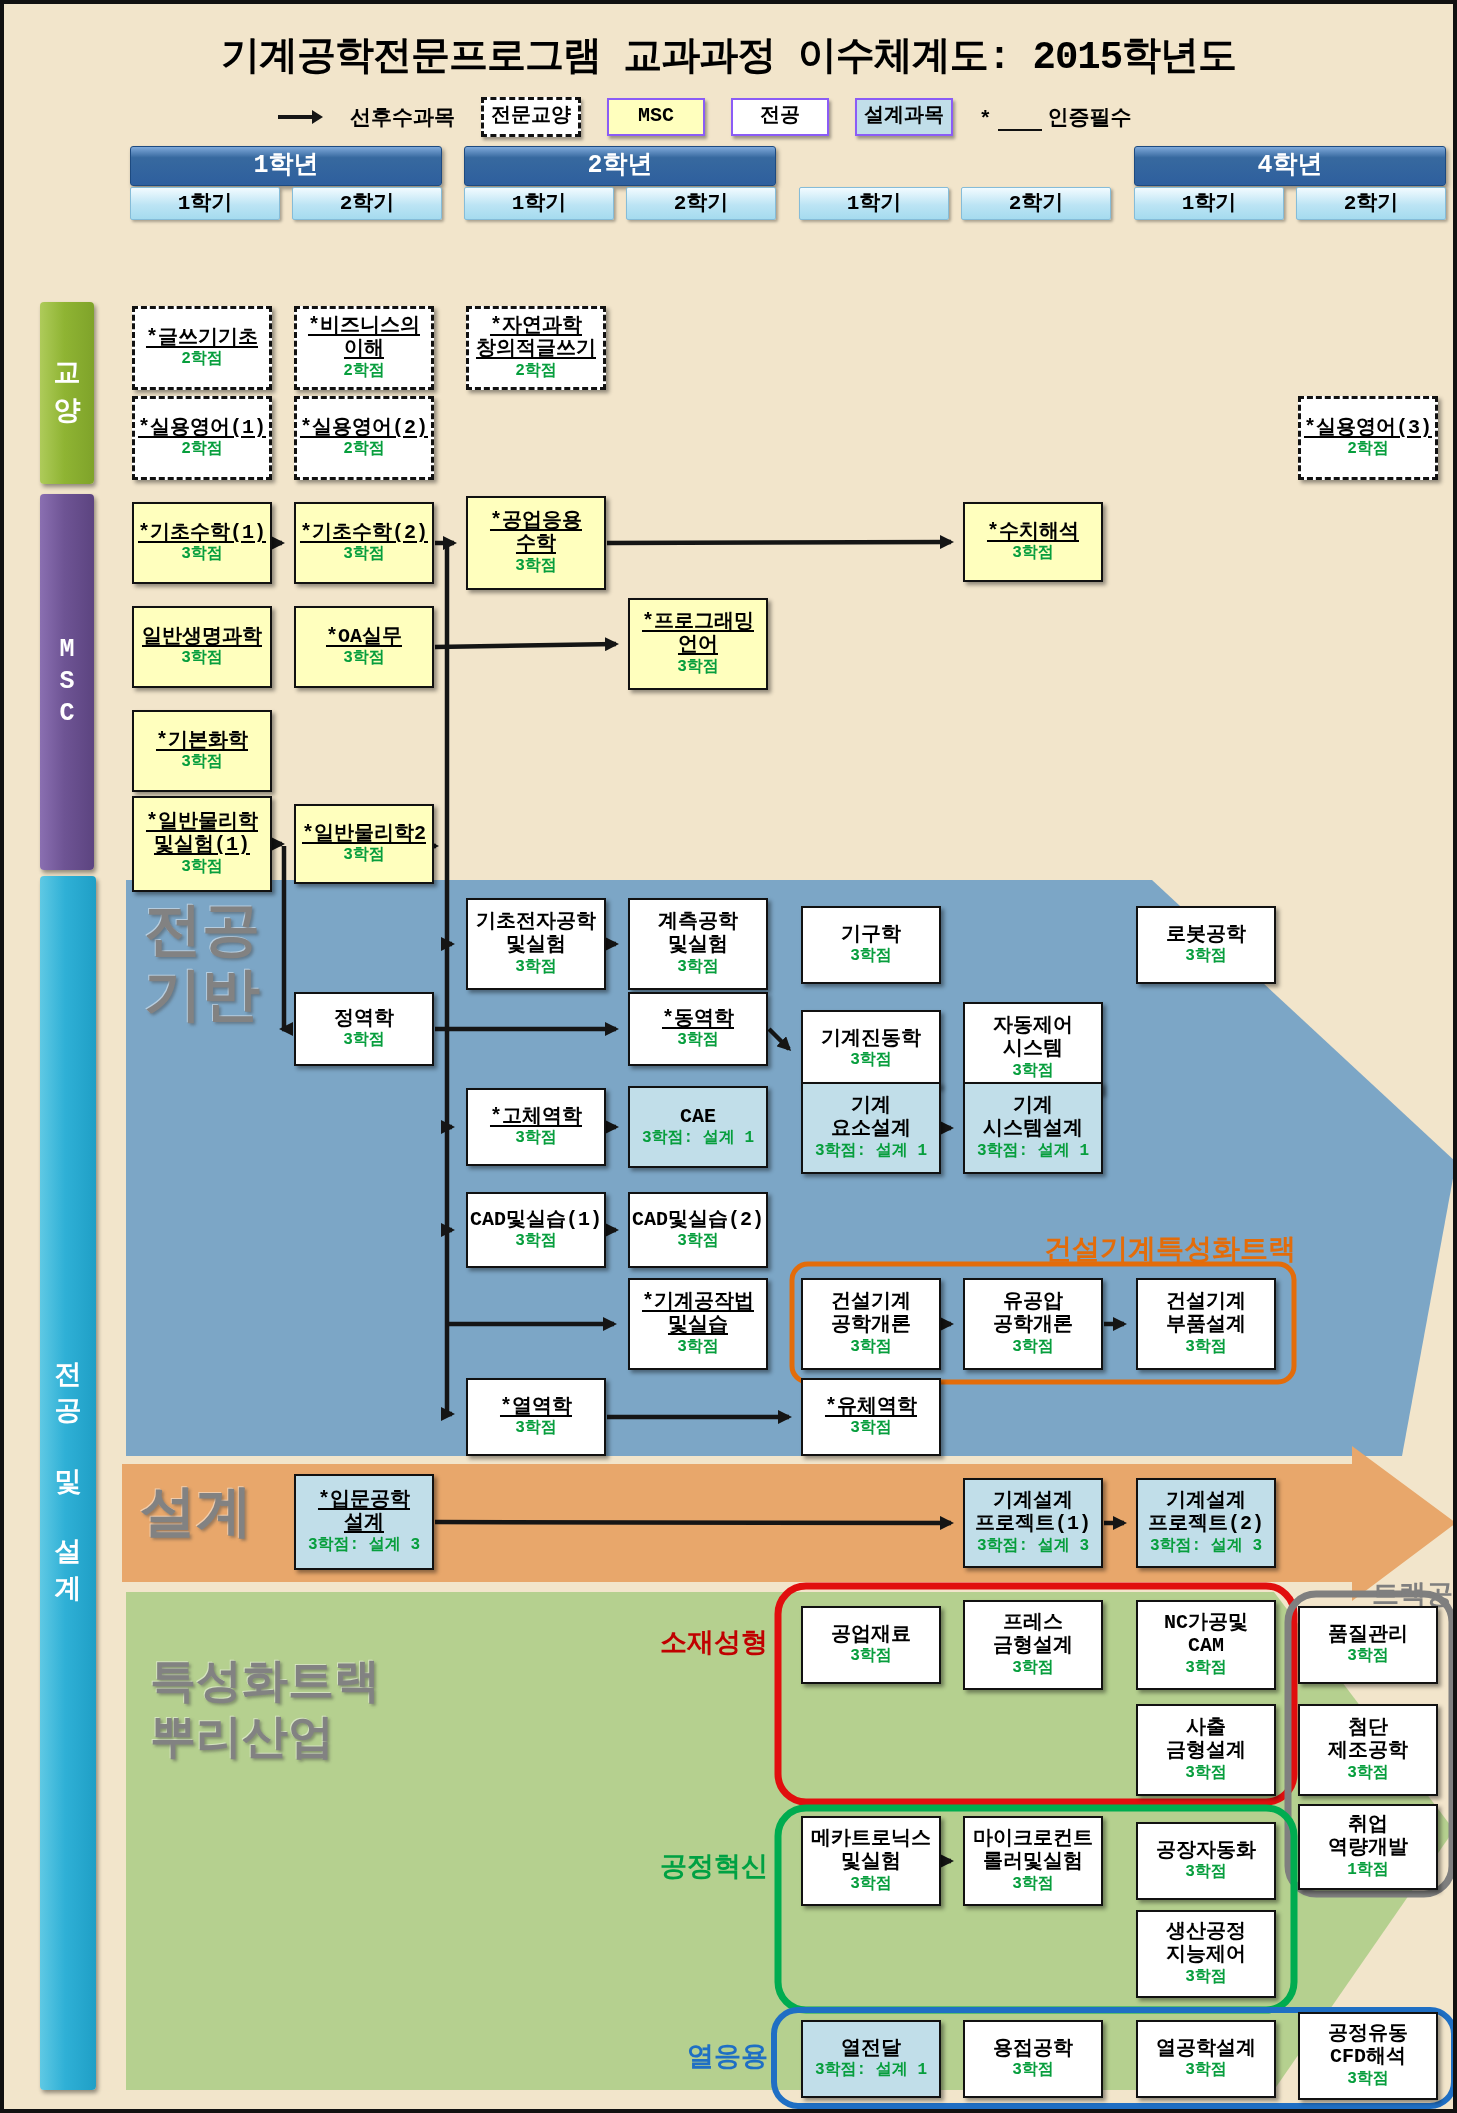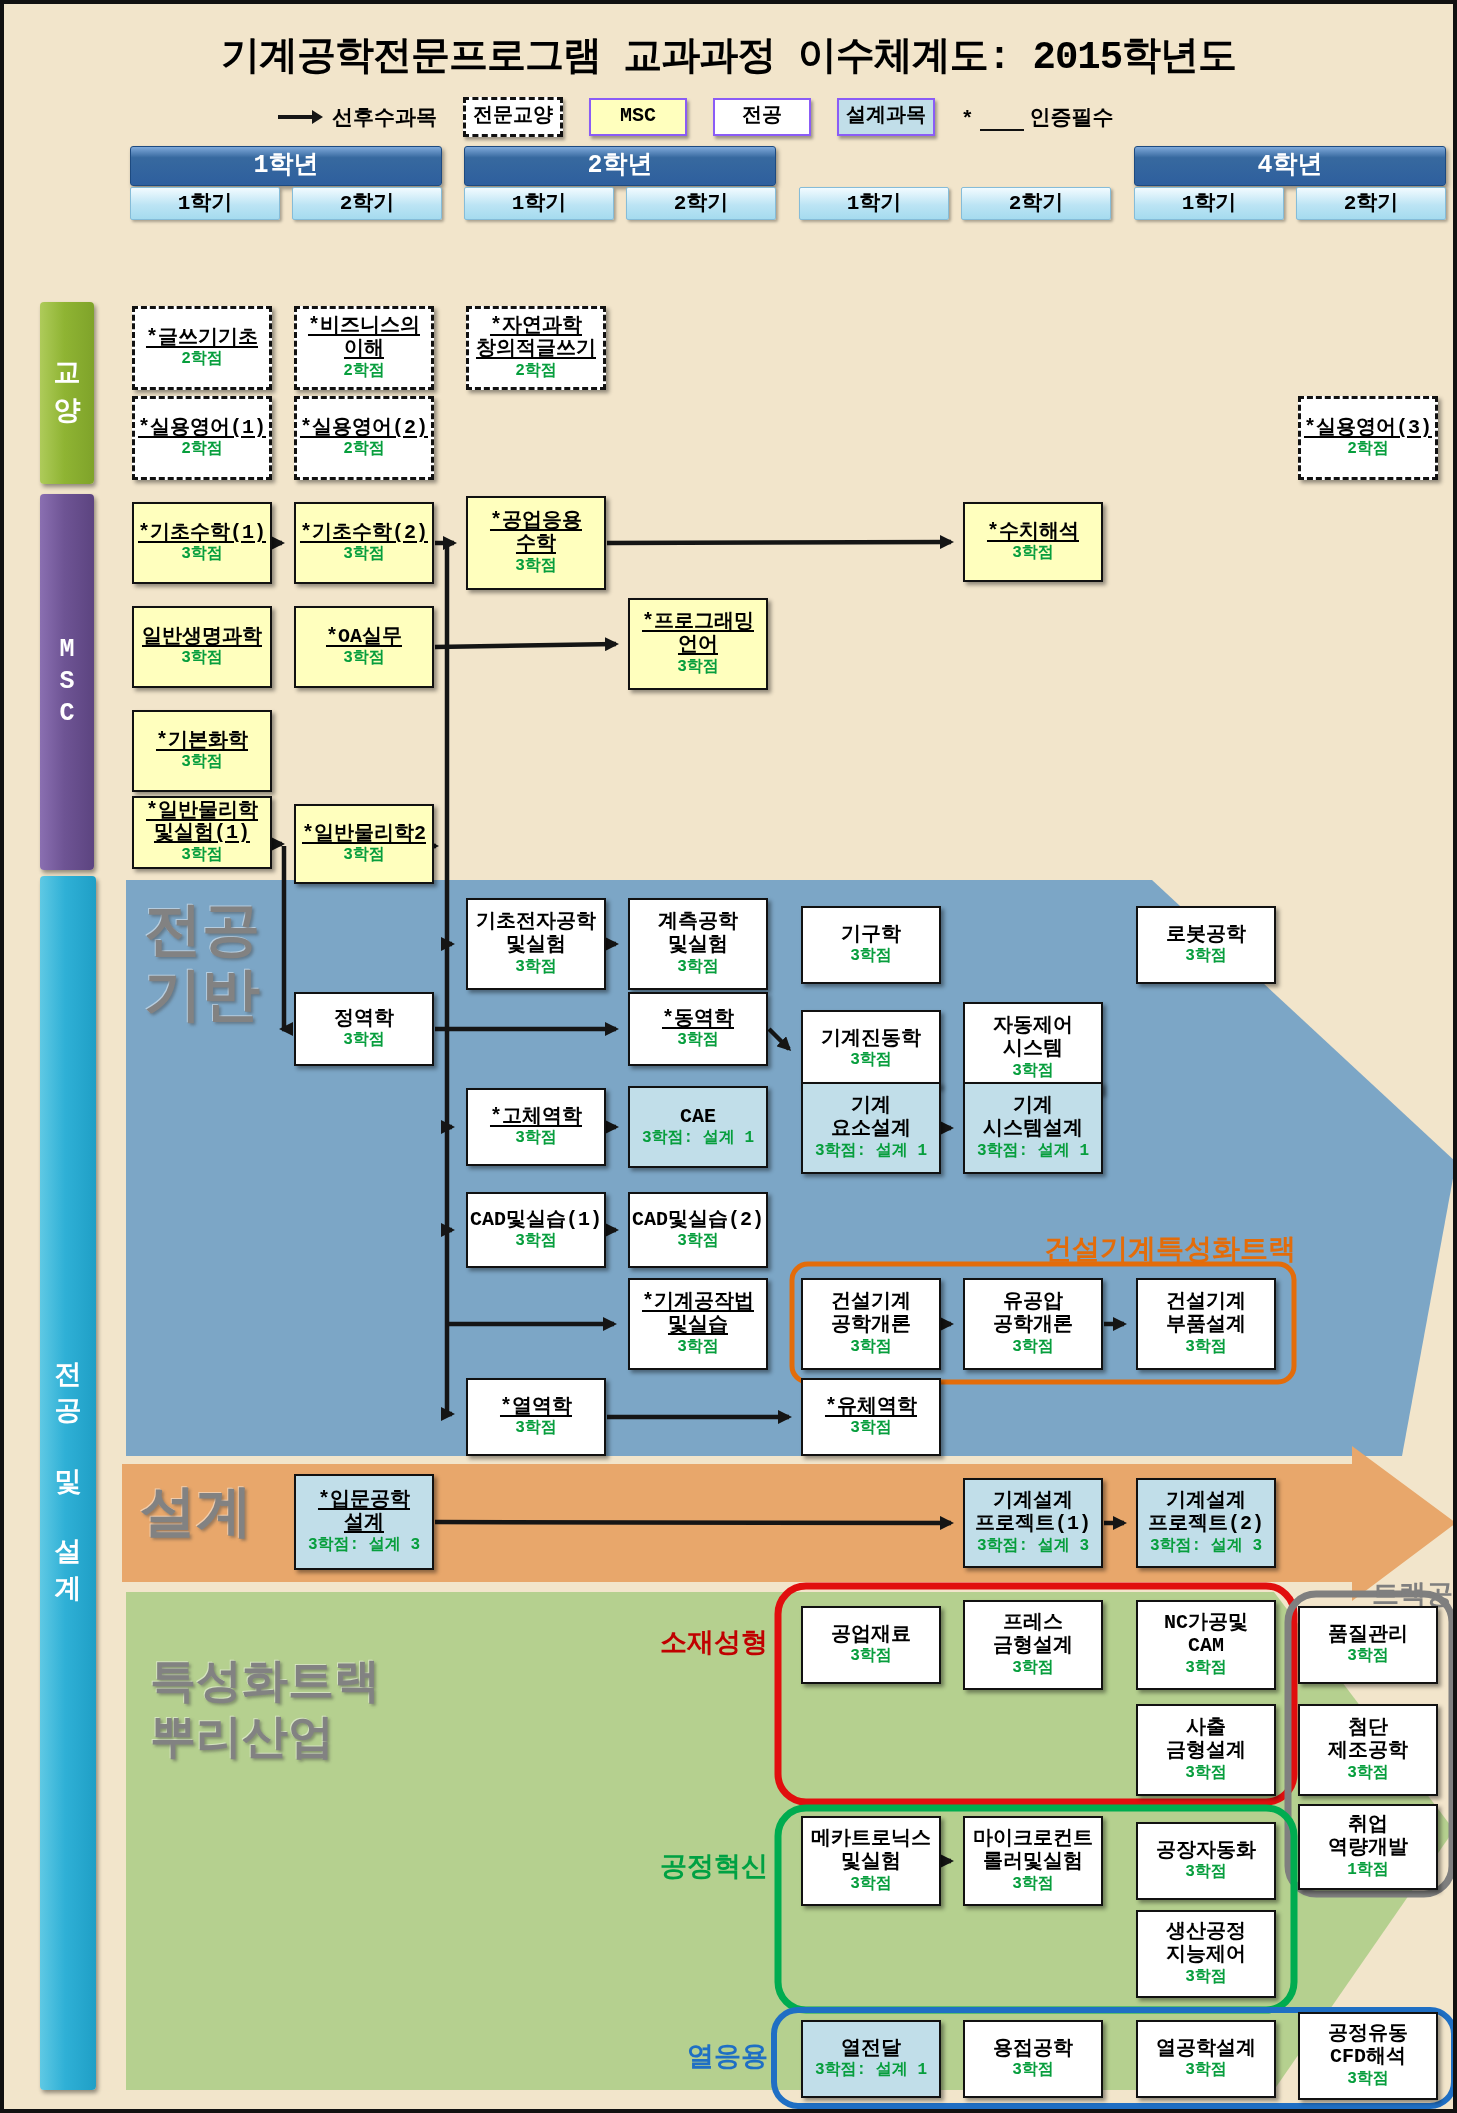"선후수과목" .lg-item { gap: 8px -> 26px }
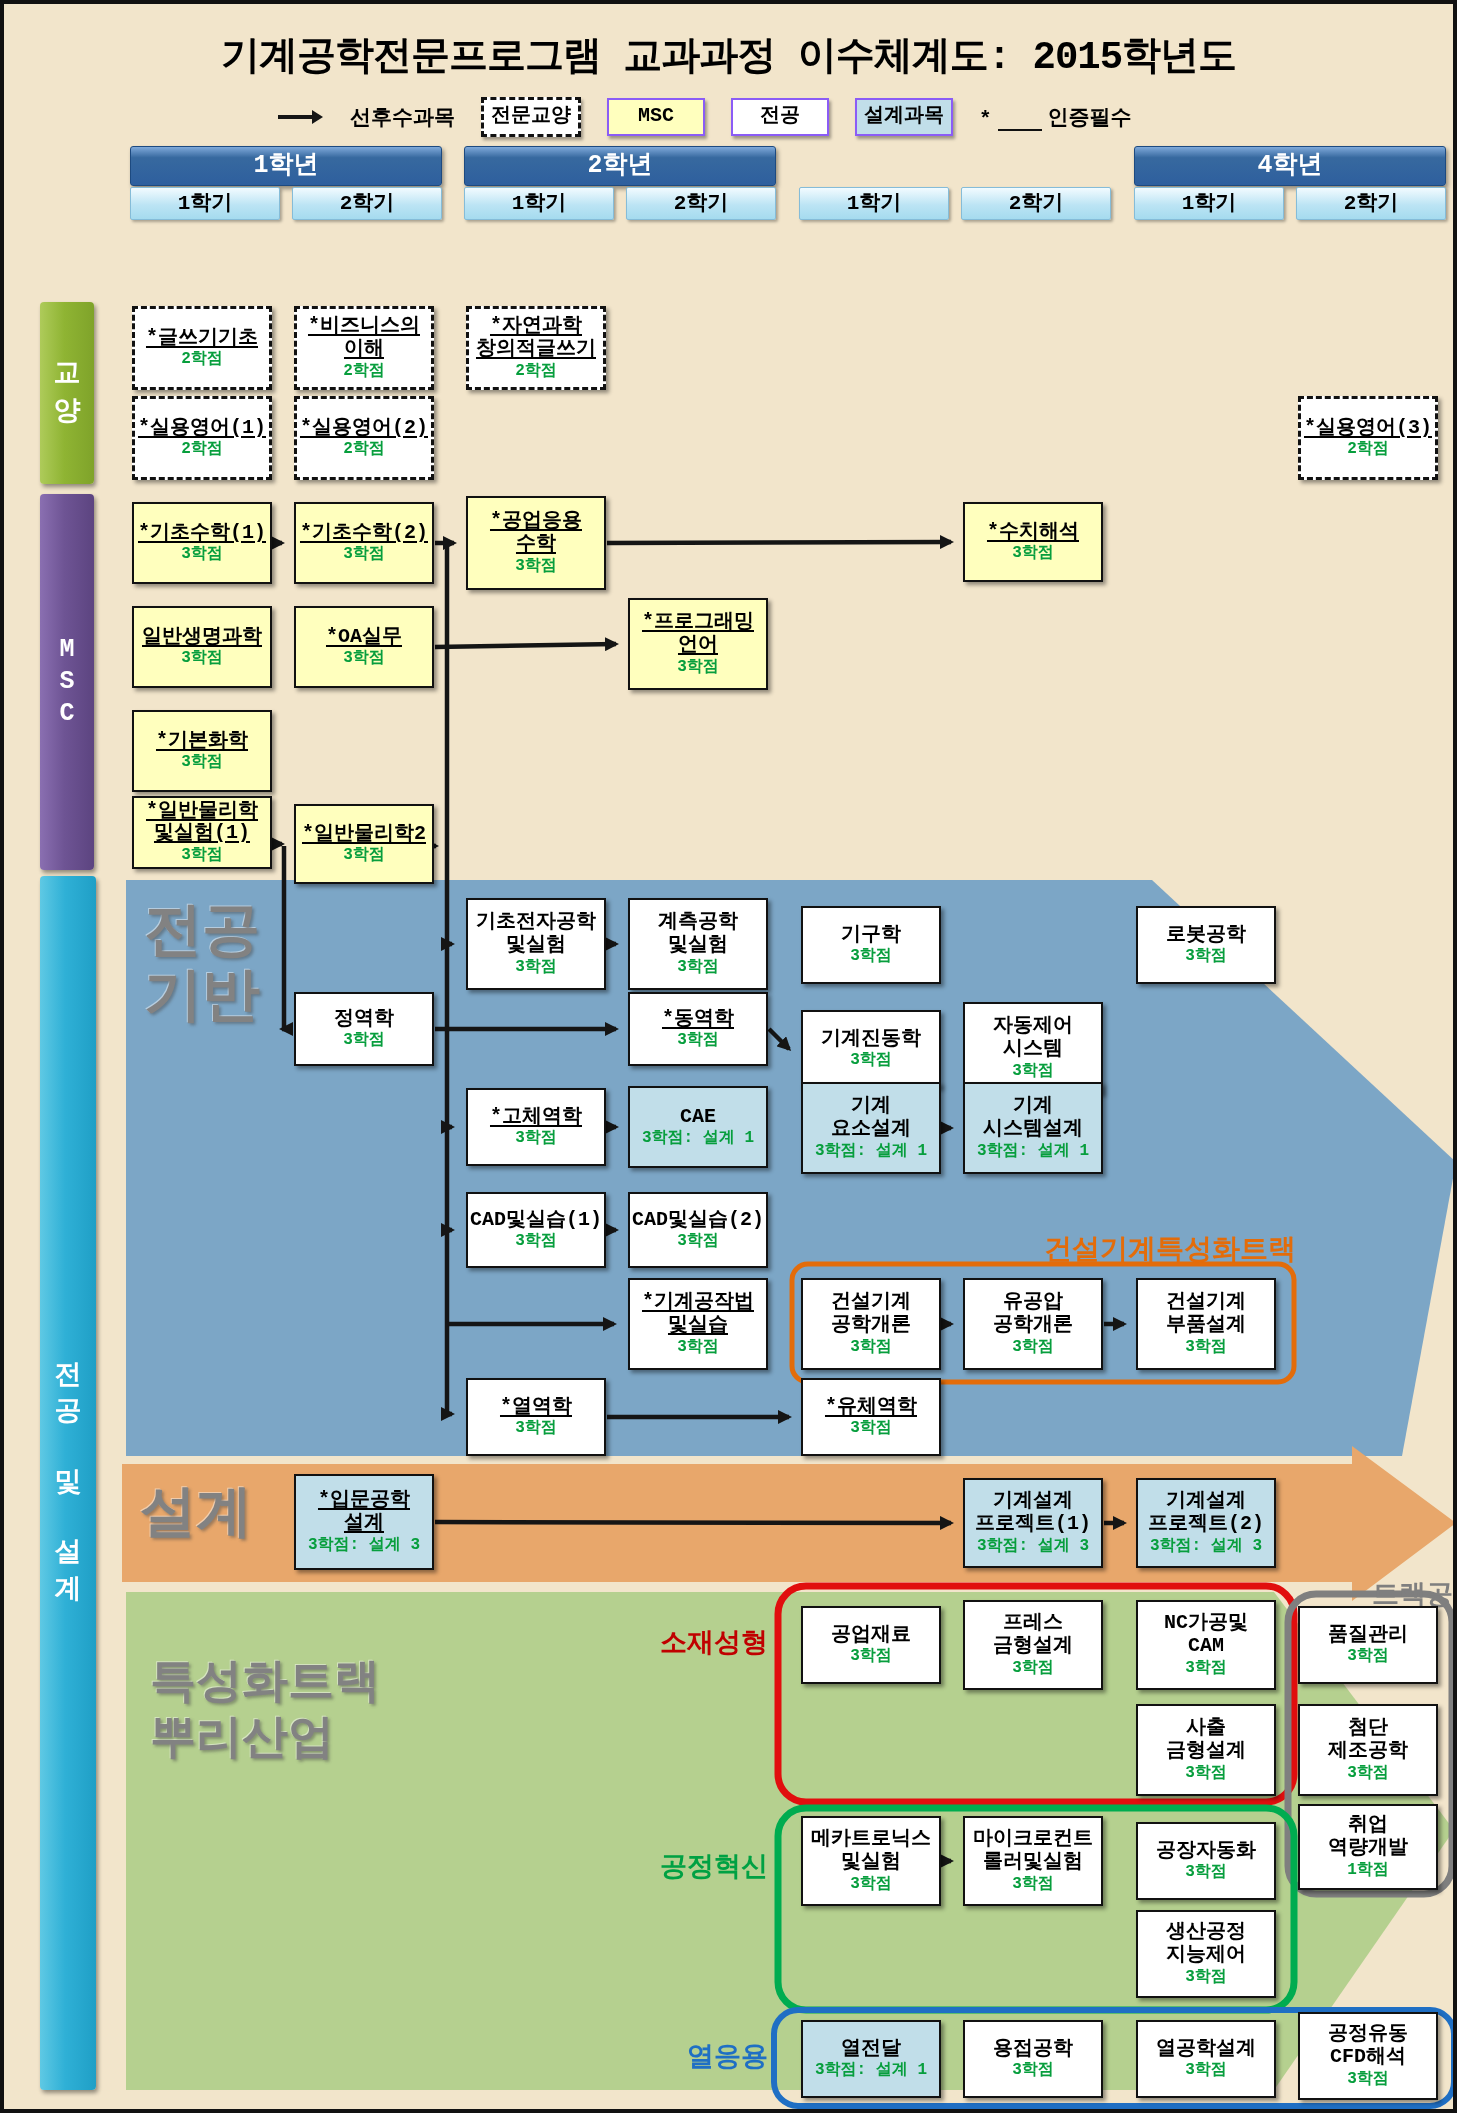"*일반물리학" div.course { height: 73px -> 96px }
